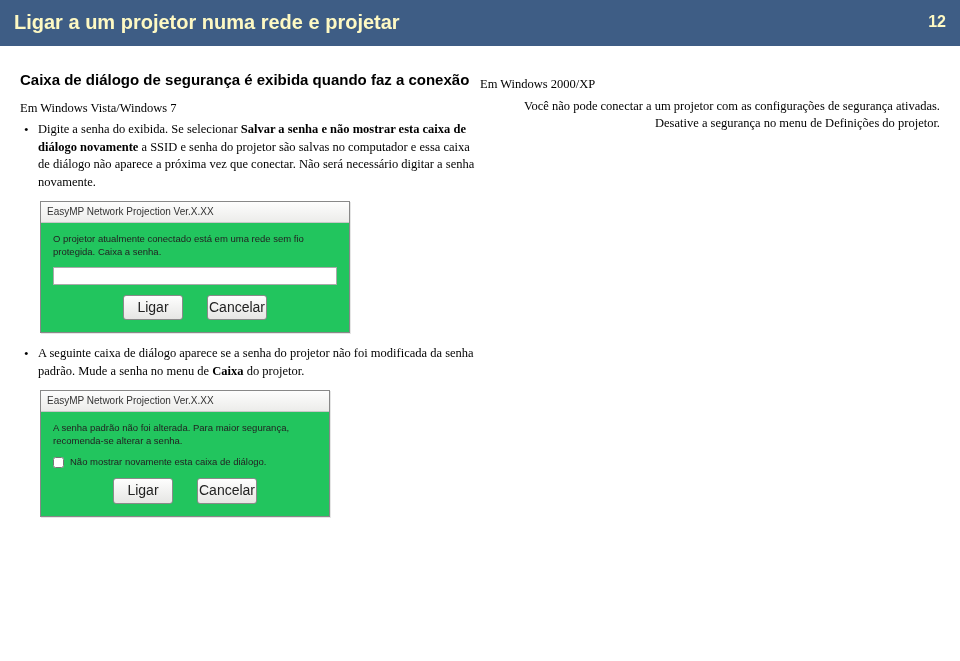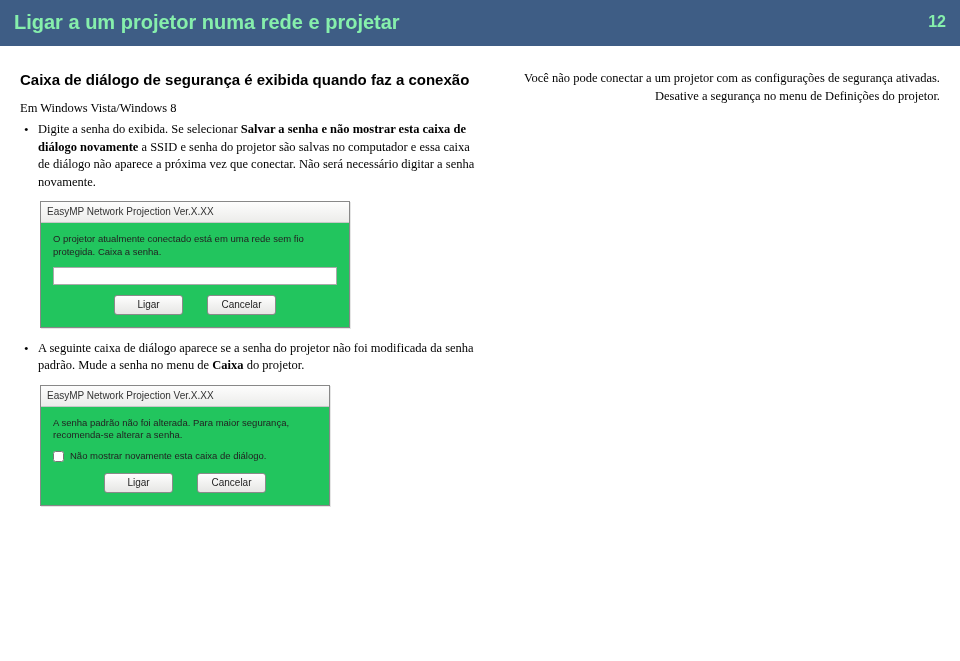"Ligar a um projetor numa" .header { color: #86efac -> #fef9c3 }
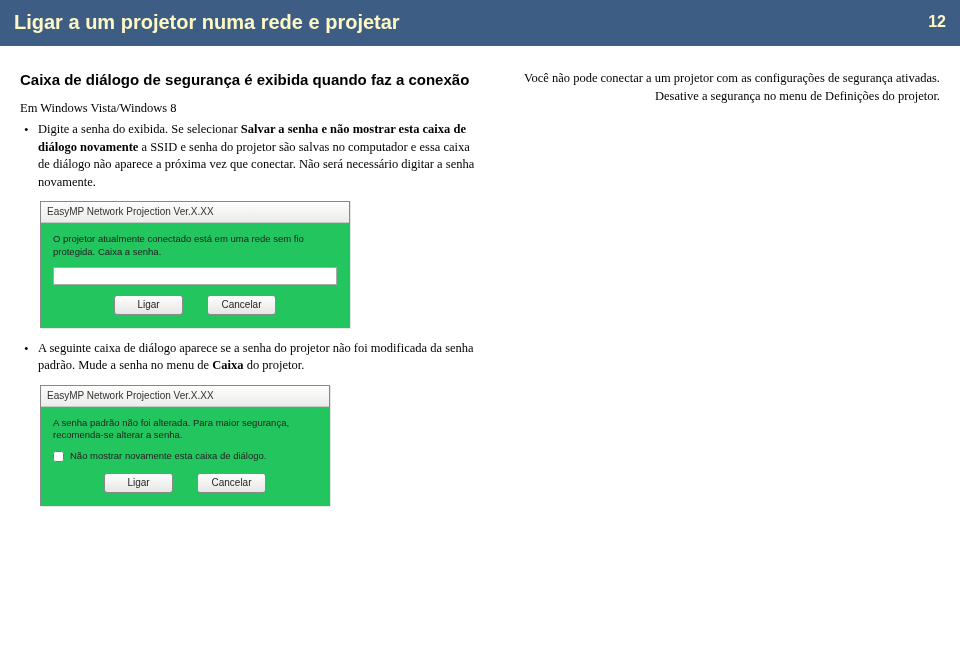"Em Windows 2000/XP" p.sub { html: none -> <p>Em Windows 2000/XP</p> }
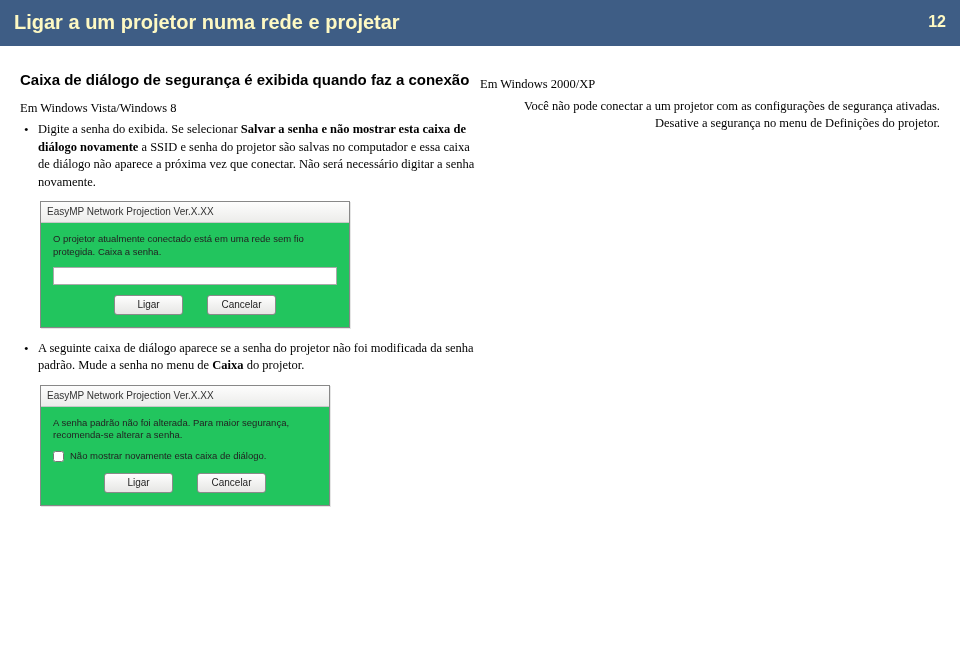"Em Windows Vista/Windows 8" p.sub { text: 8 -> 7 }
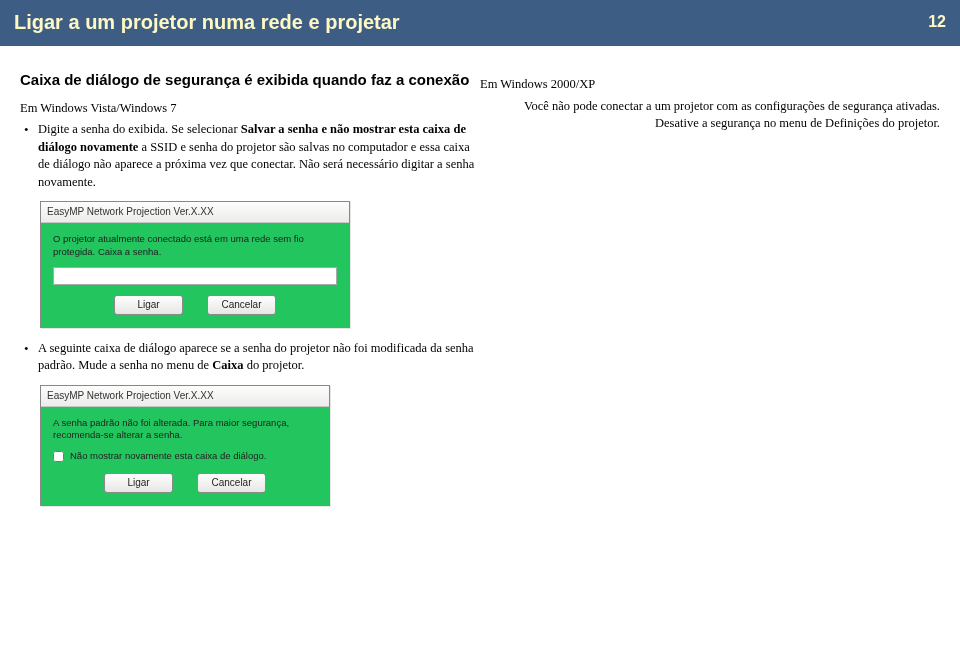"Ligar" .btn { font-size: 10px -> 14px; width: 69px -> 60px }
